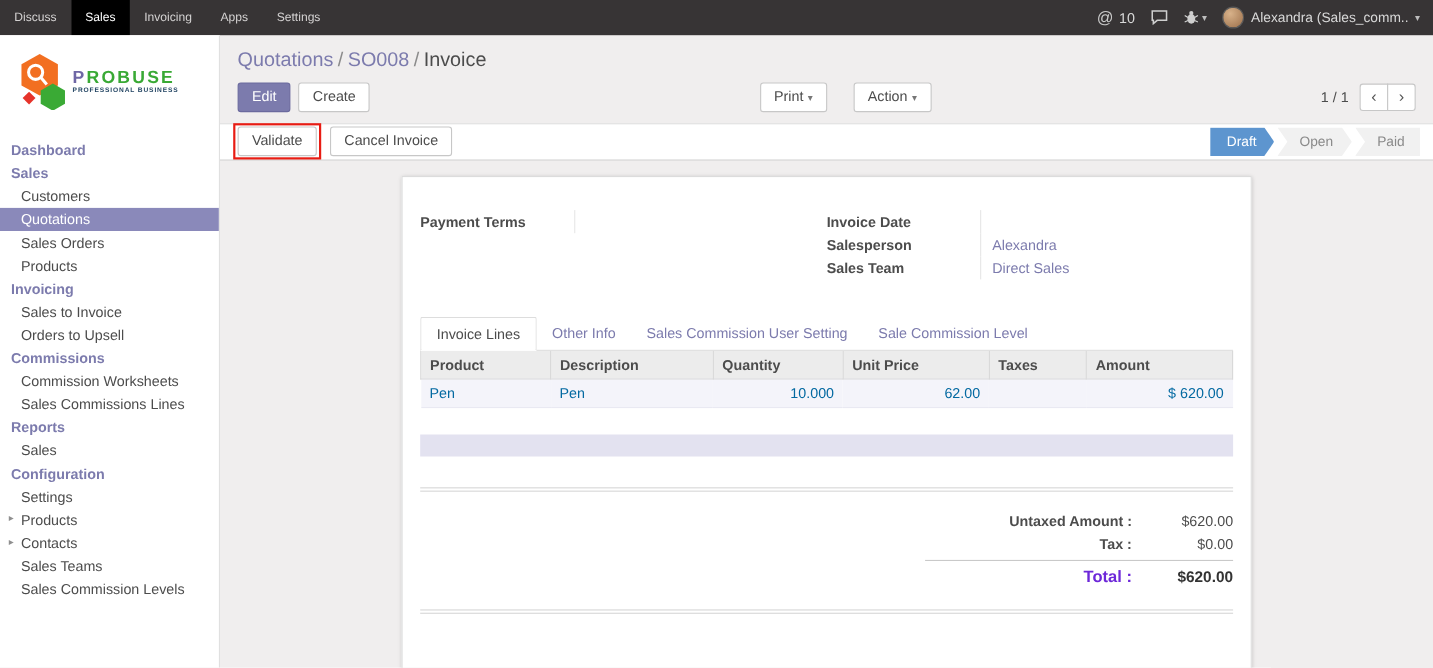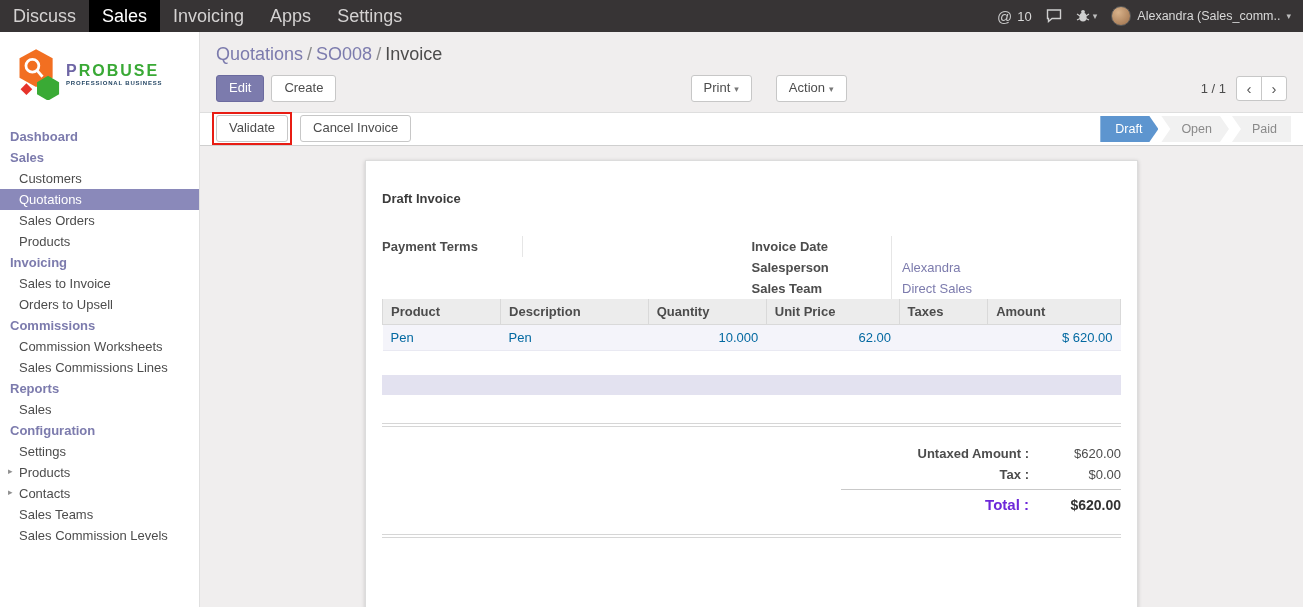"Discuss" .menu-item { font-size: 18px -> 11px }
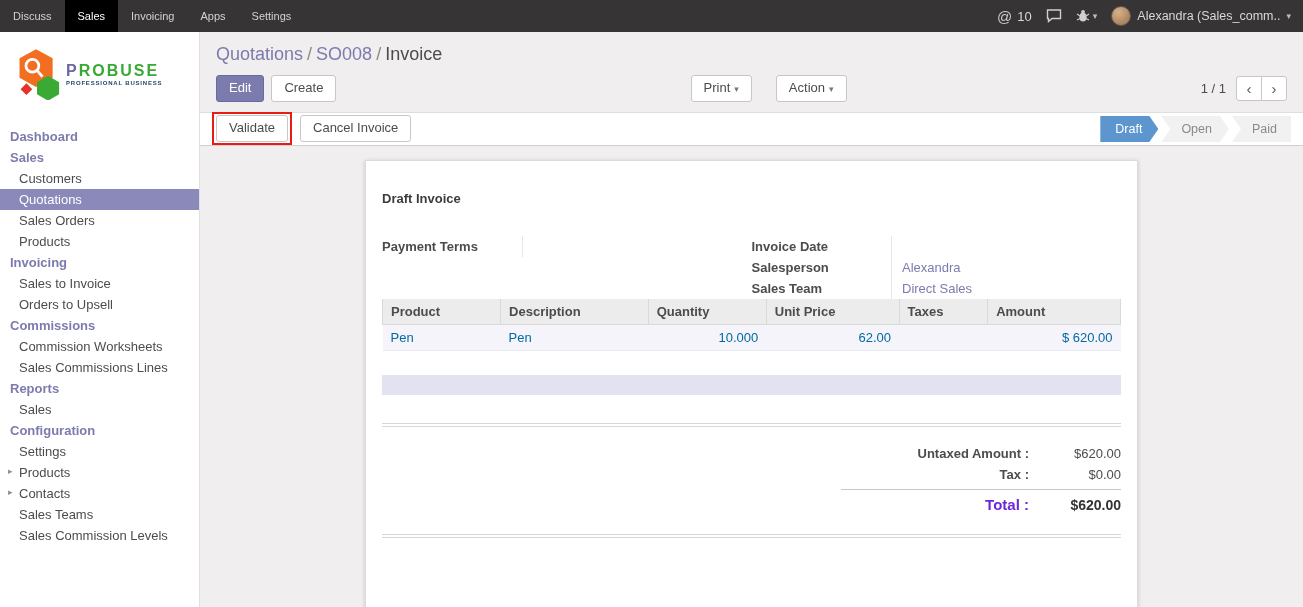"Draft Invoice" div.sheet-title { html: <div>Draft Invoice</div> -> none }
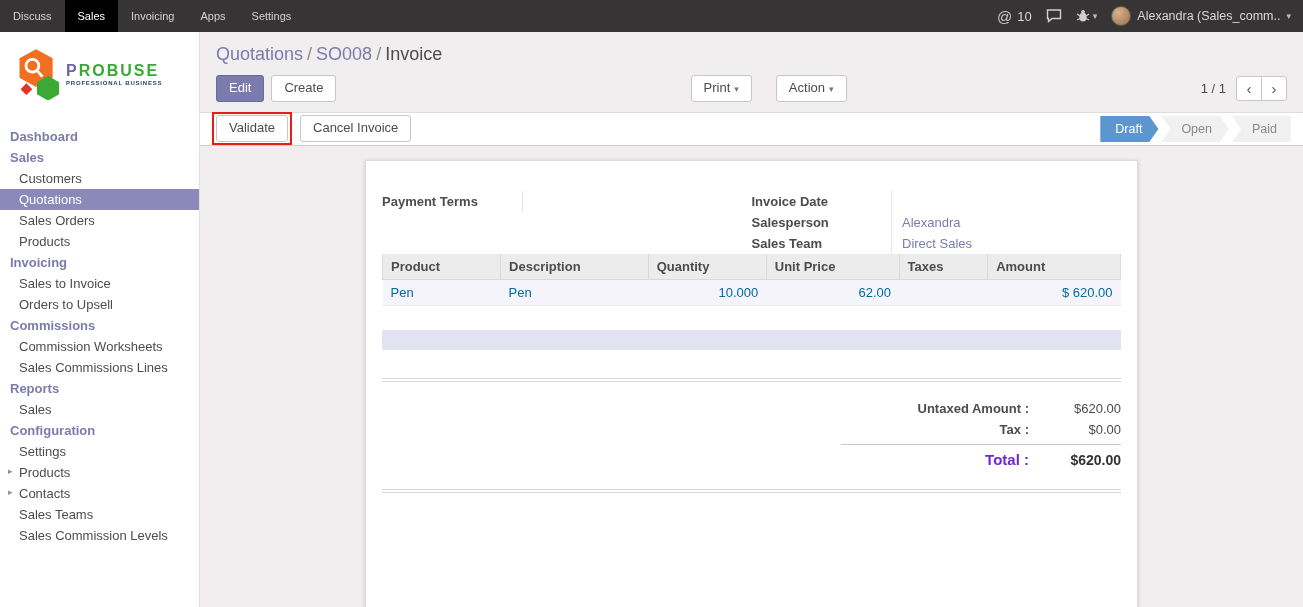"Invoice Lines" div.tabs { html: none -> <div> <div>Invoice Lines</div> <div>Other Info</div> <div>Sales Commission User Setting</div> <div>Sale Commission Level</div> </div> }
